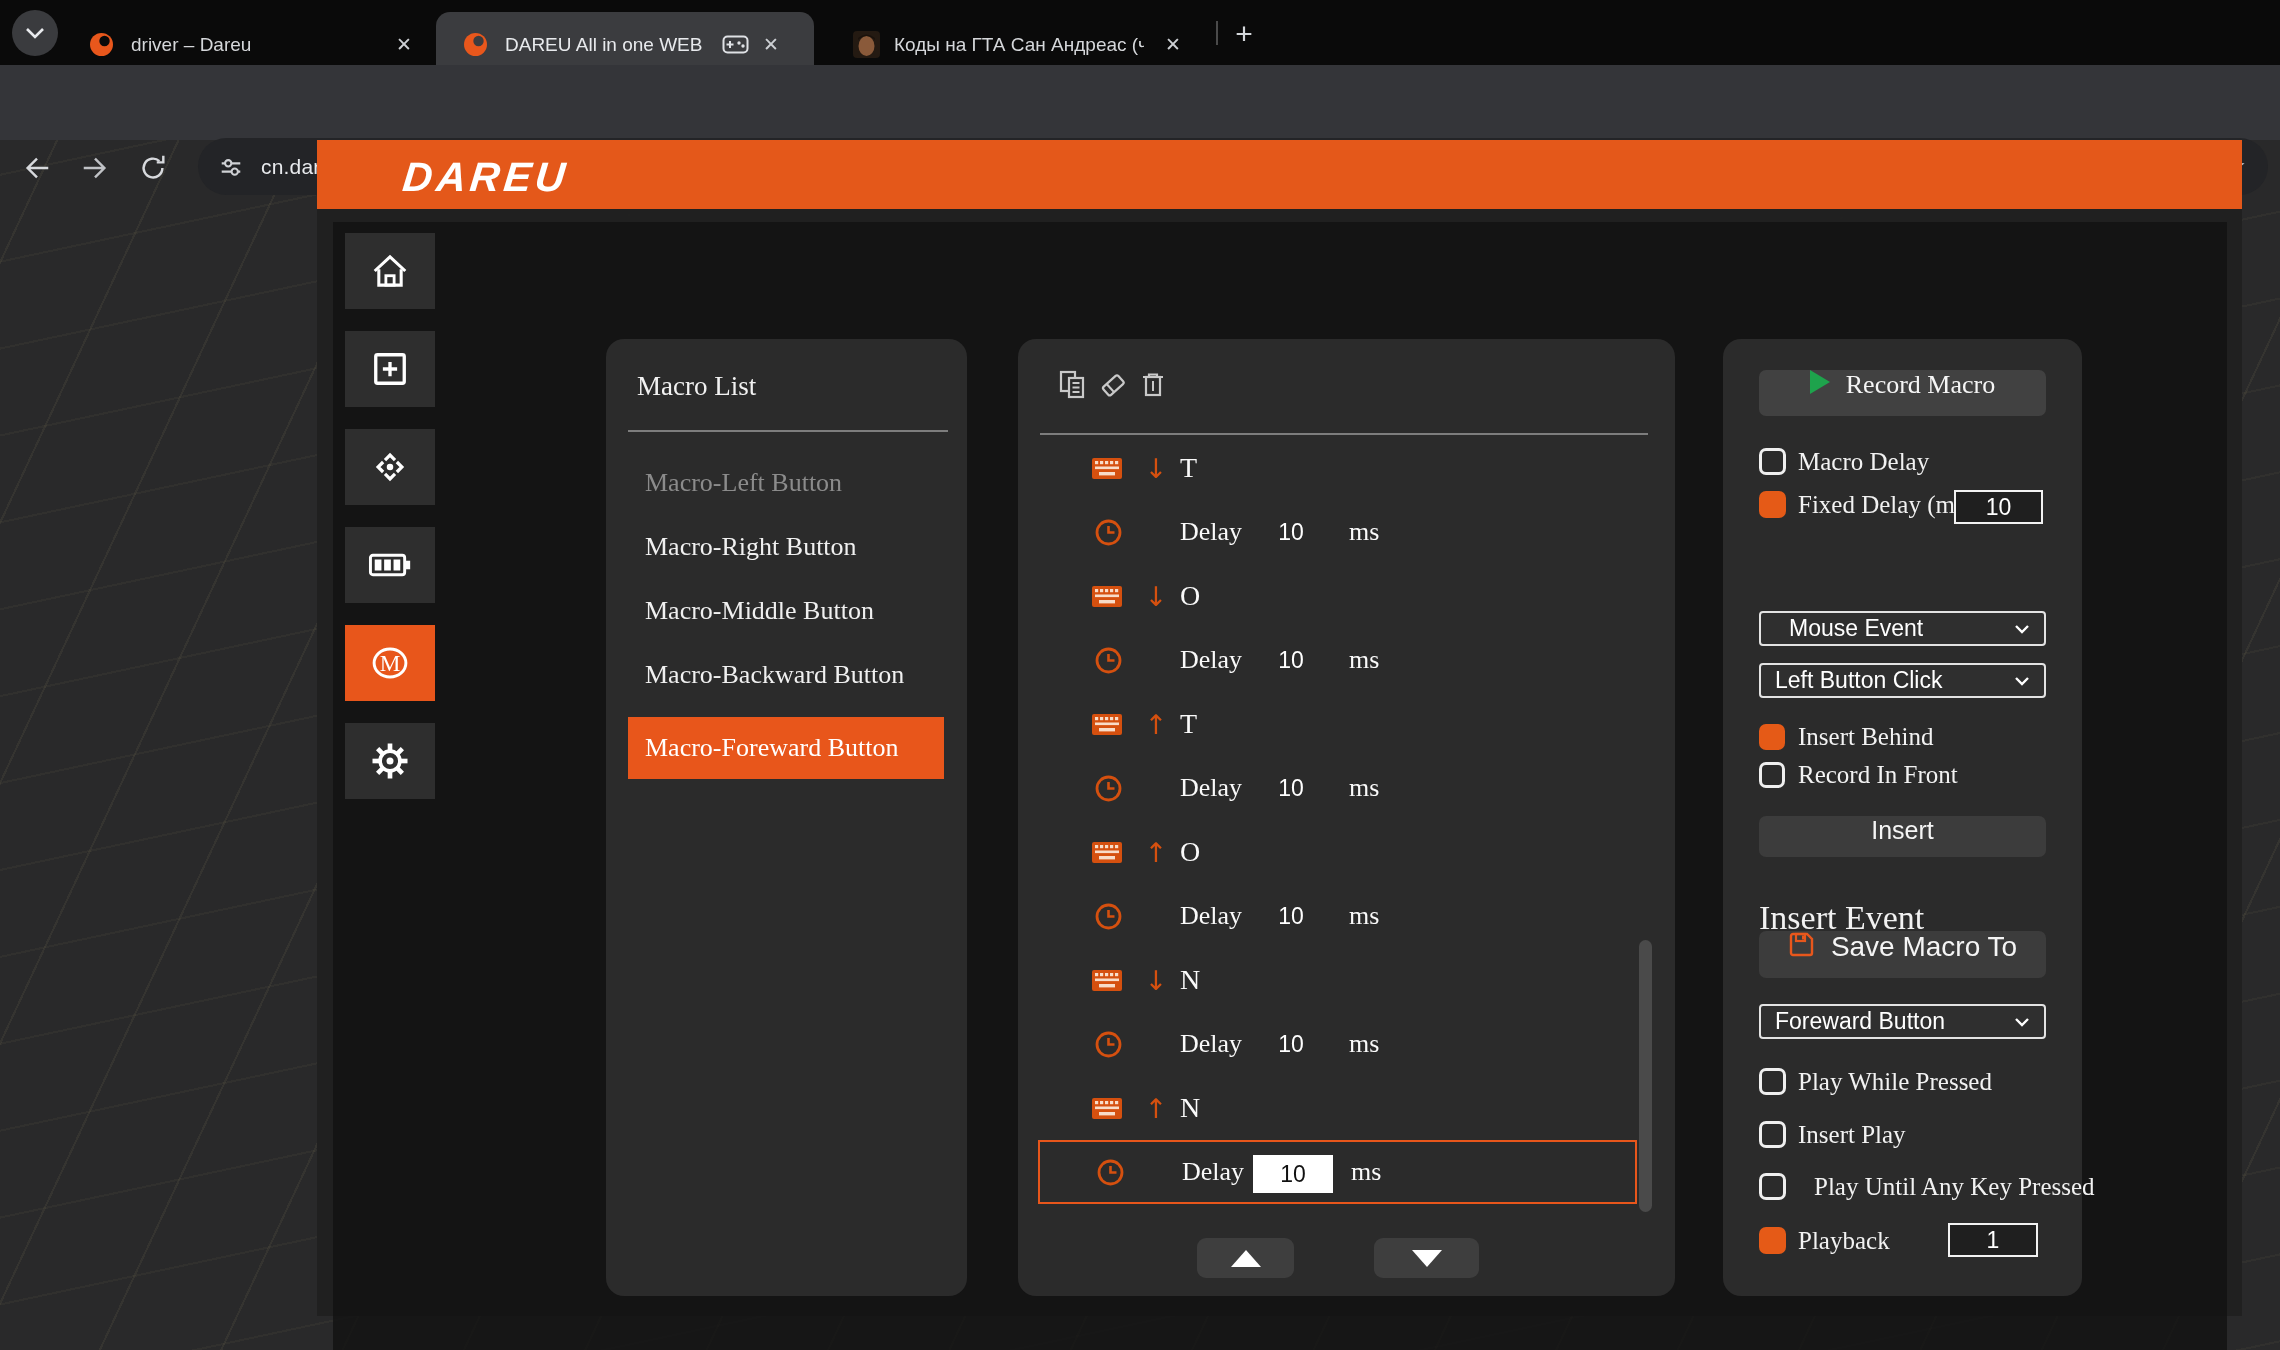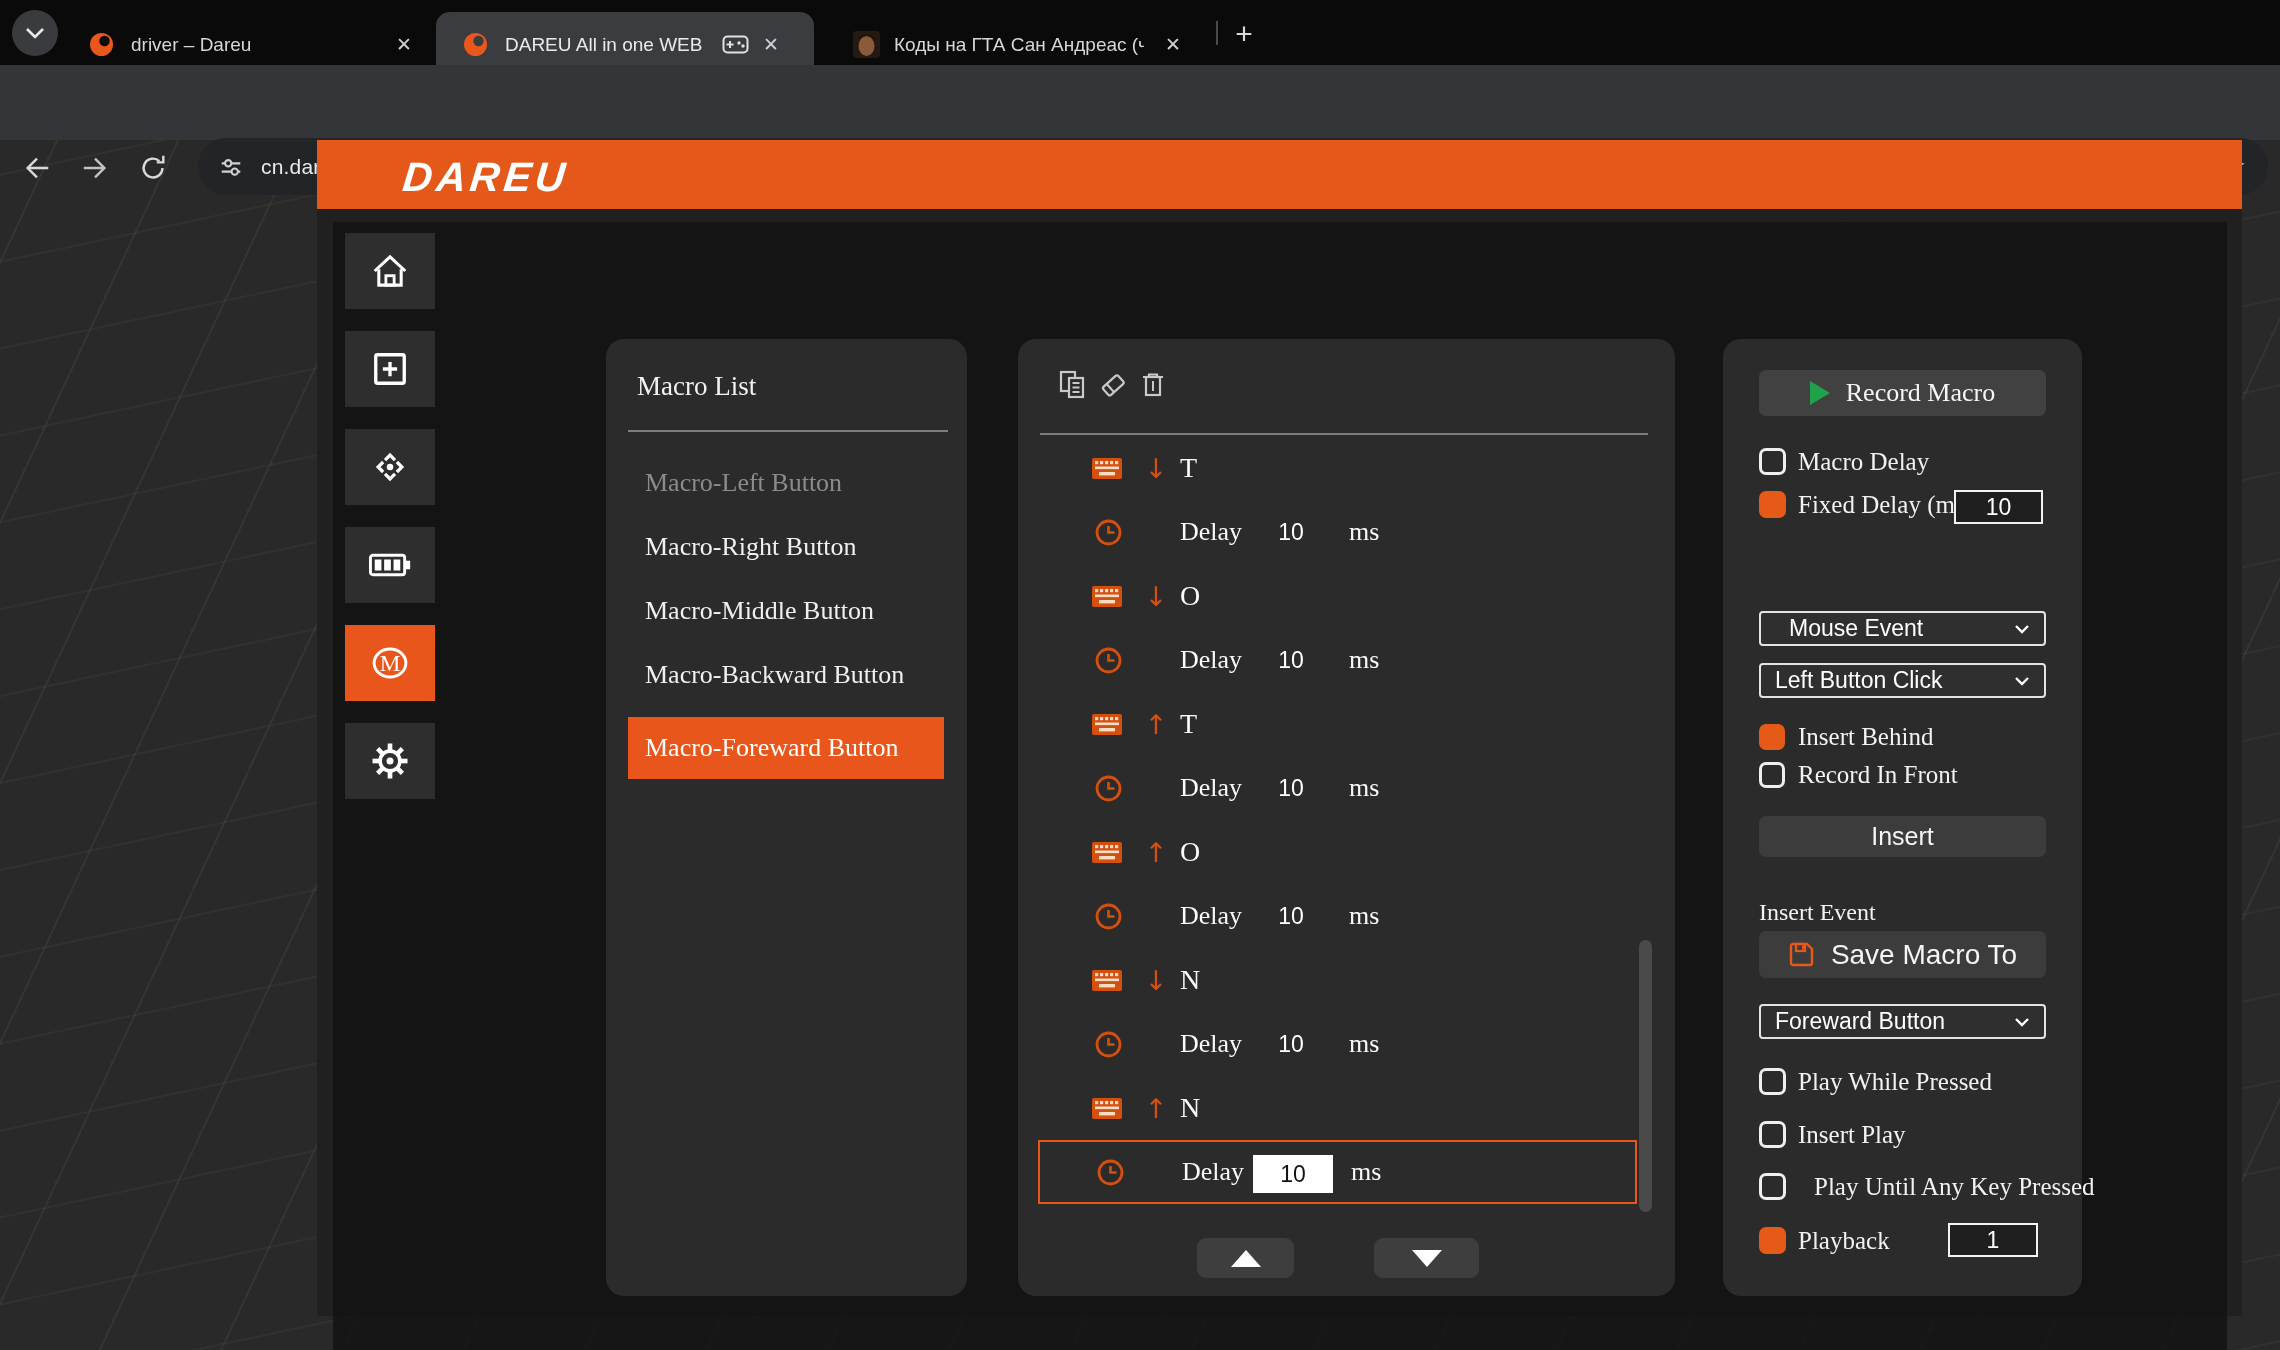"Record Macro" .ctl-btn { align-items: center -> flex-start }
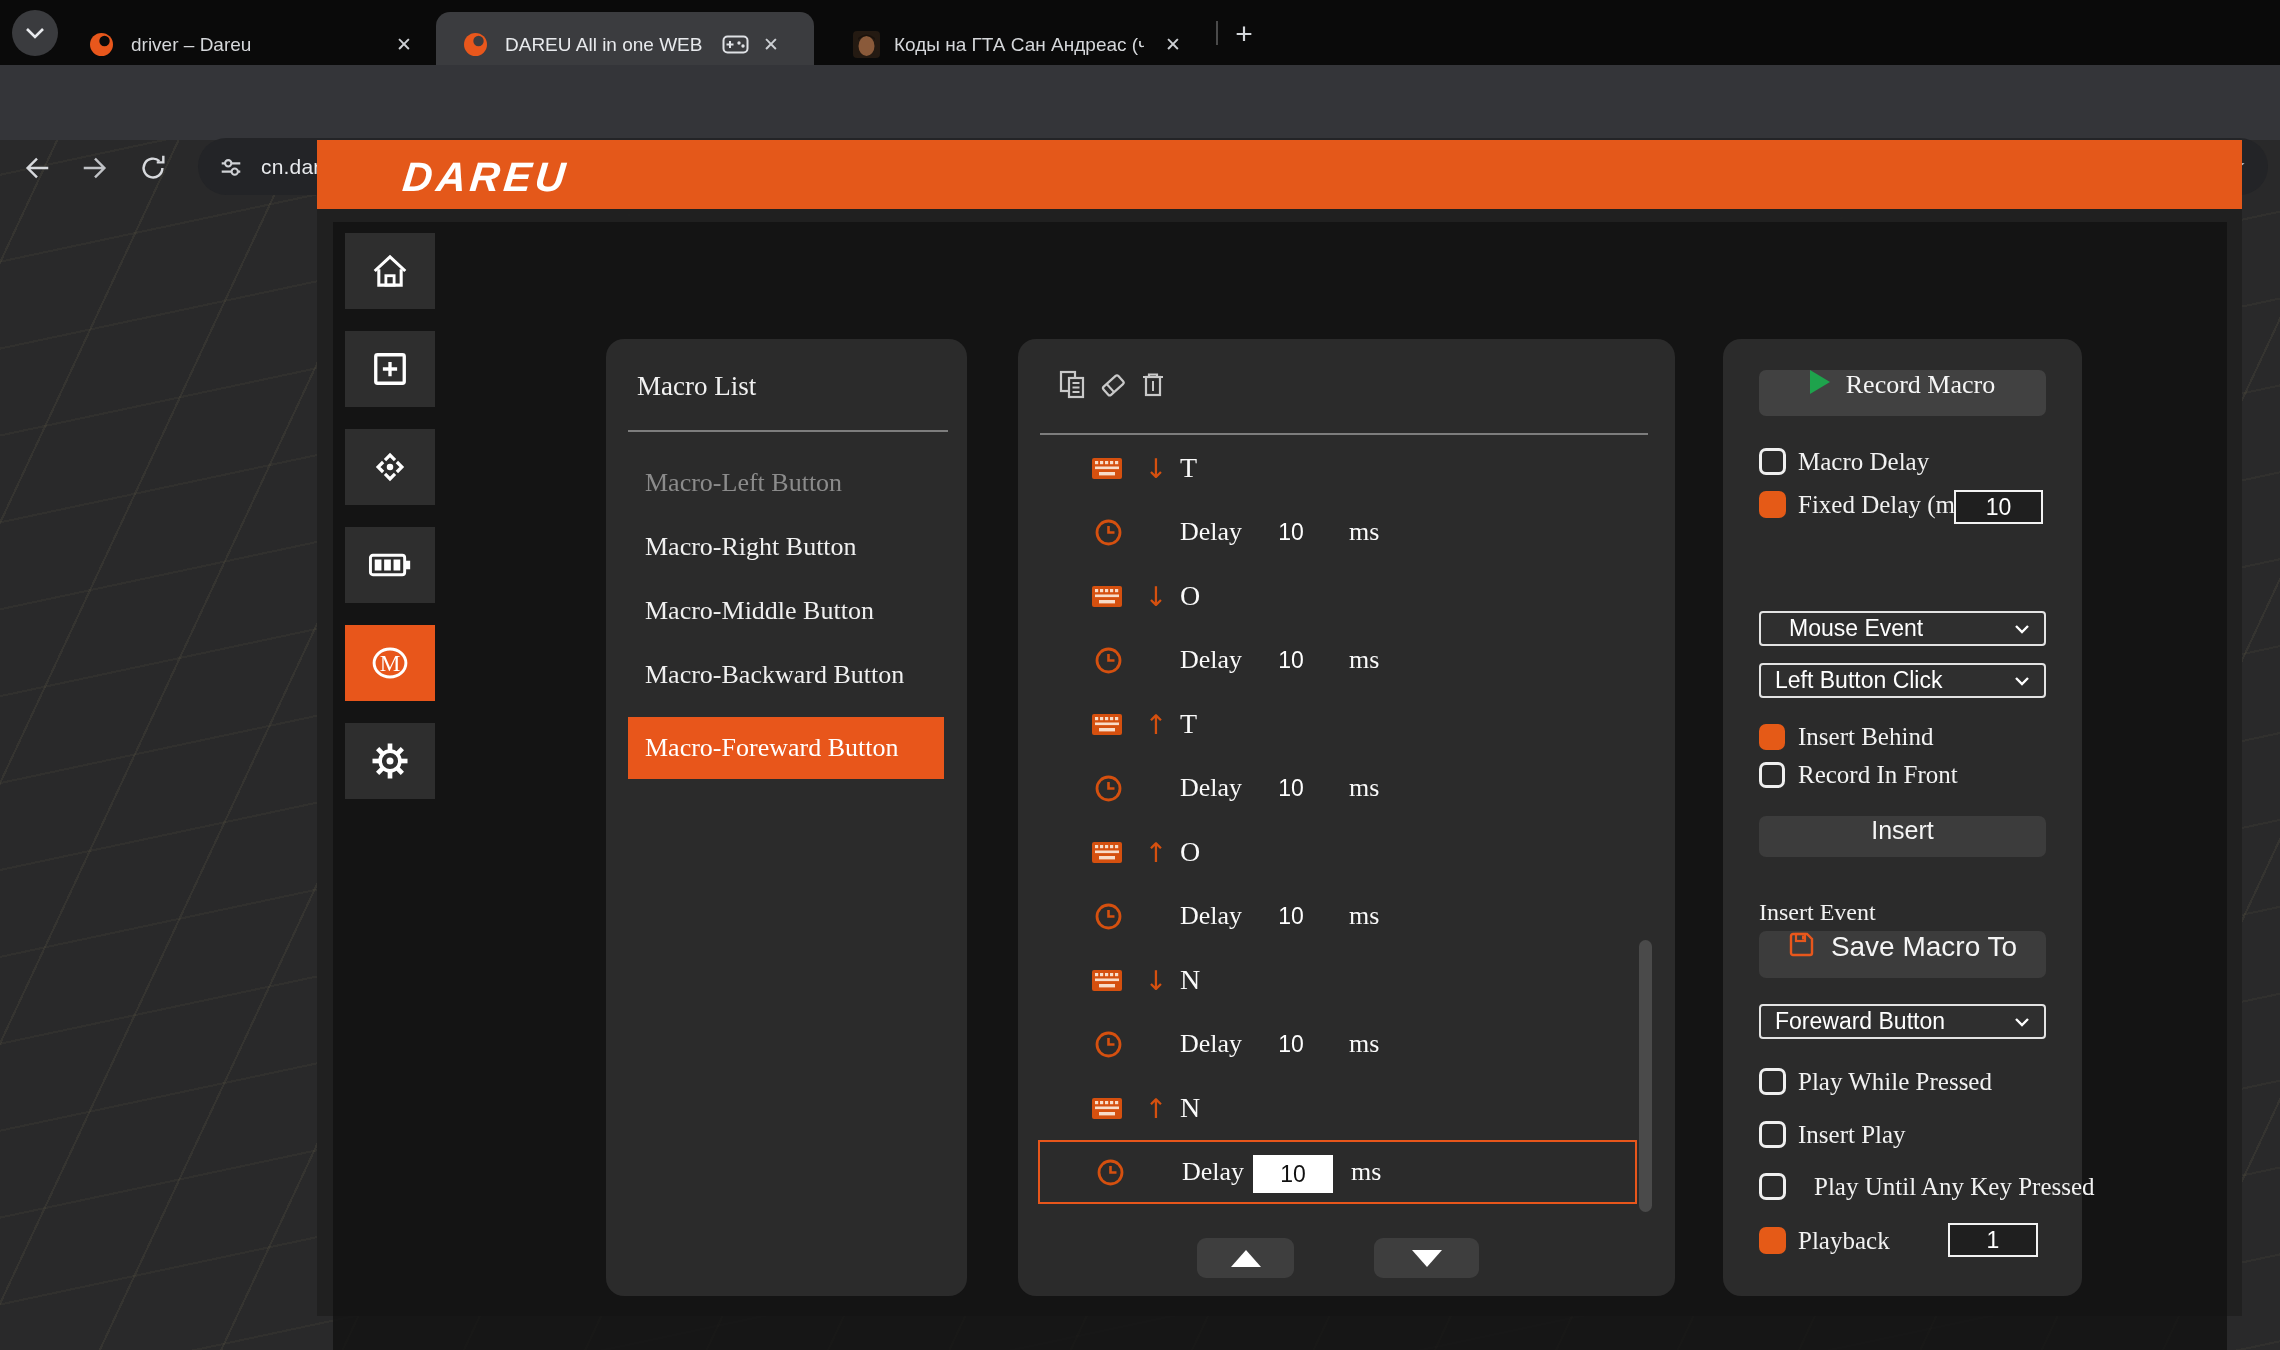"Insert Event" #sec-label { font-size: 24px -> 34px }
